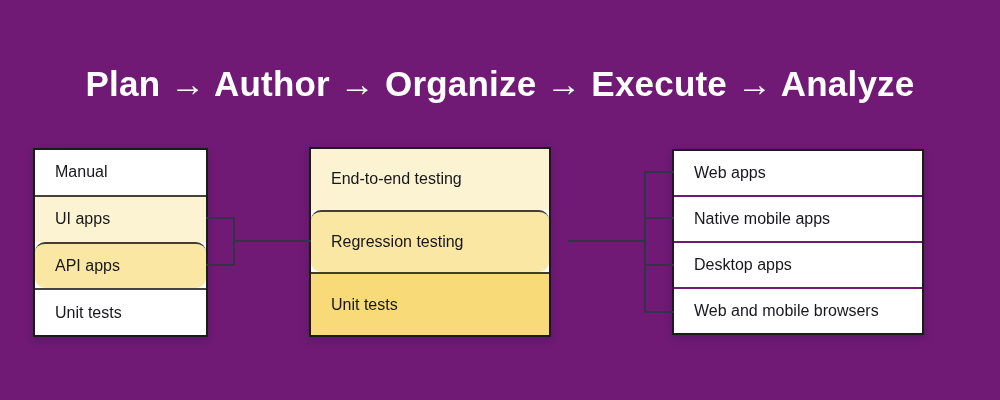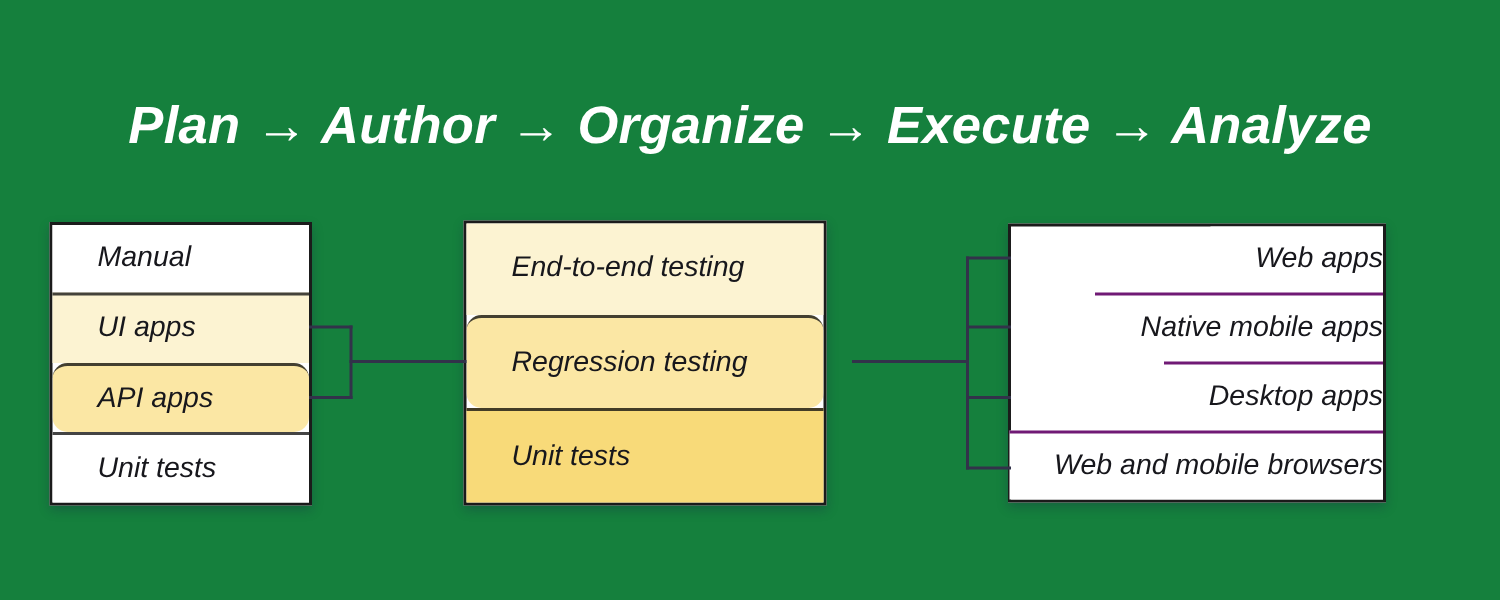"Plan → Author → Organize" .stage { background: #15803d -> #701a75; font-style: italic -> none }
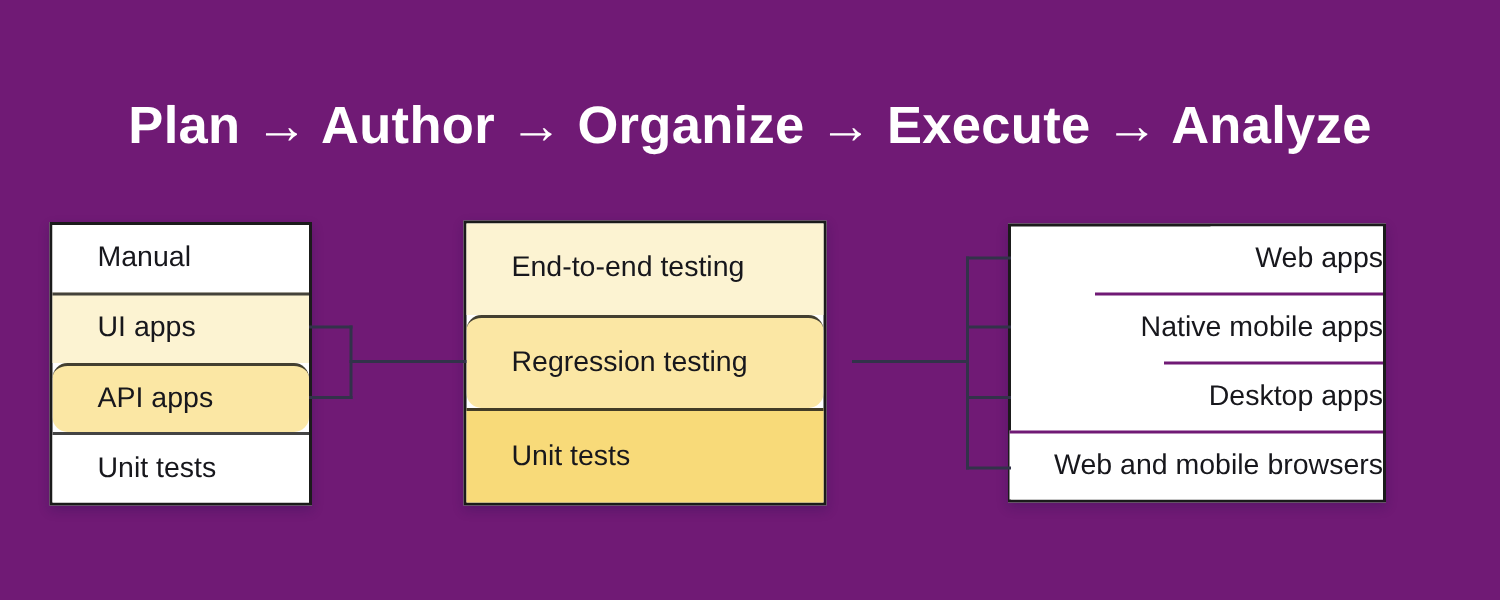"Manual" .box .row { font-size: 19px -> 16px; padding-left: 30px -> 20px }
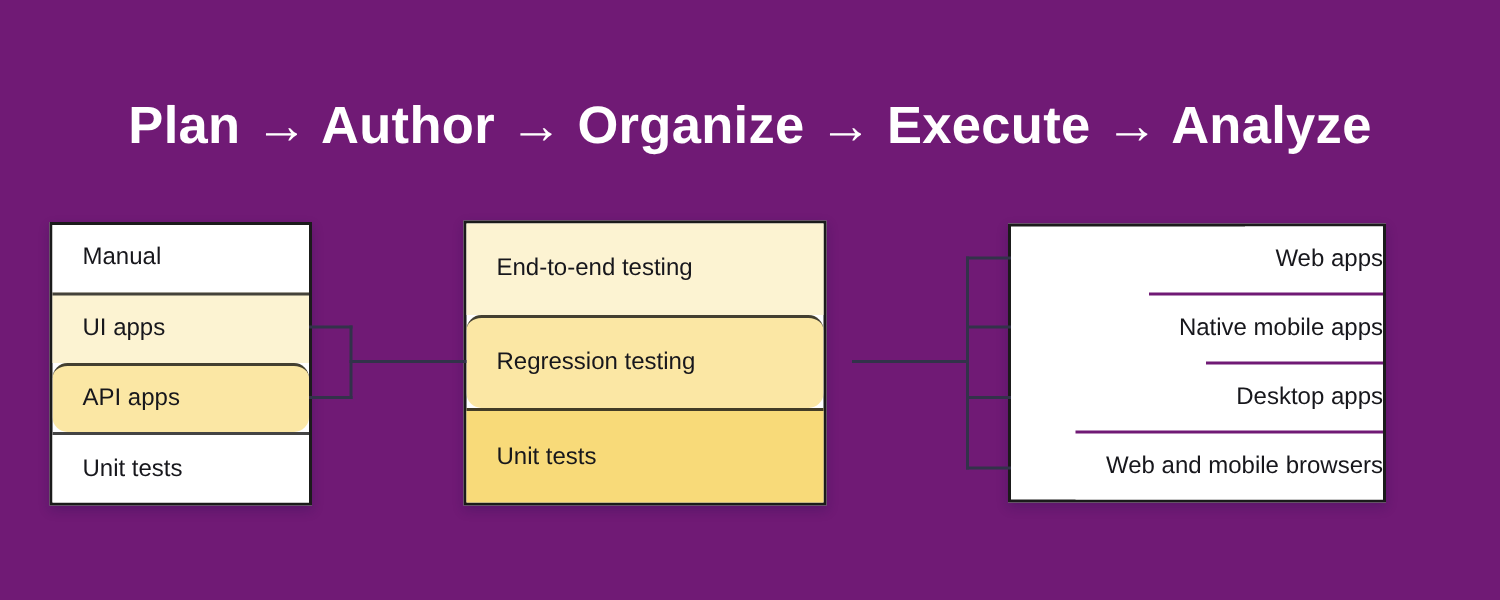"Web apps" .box-right { align-items: flex-end -> none }
